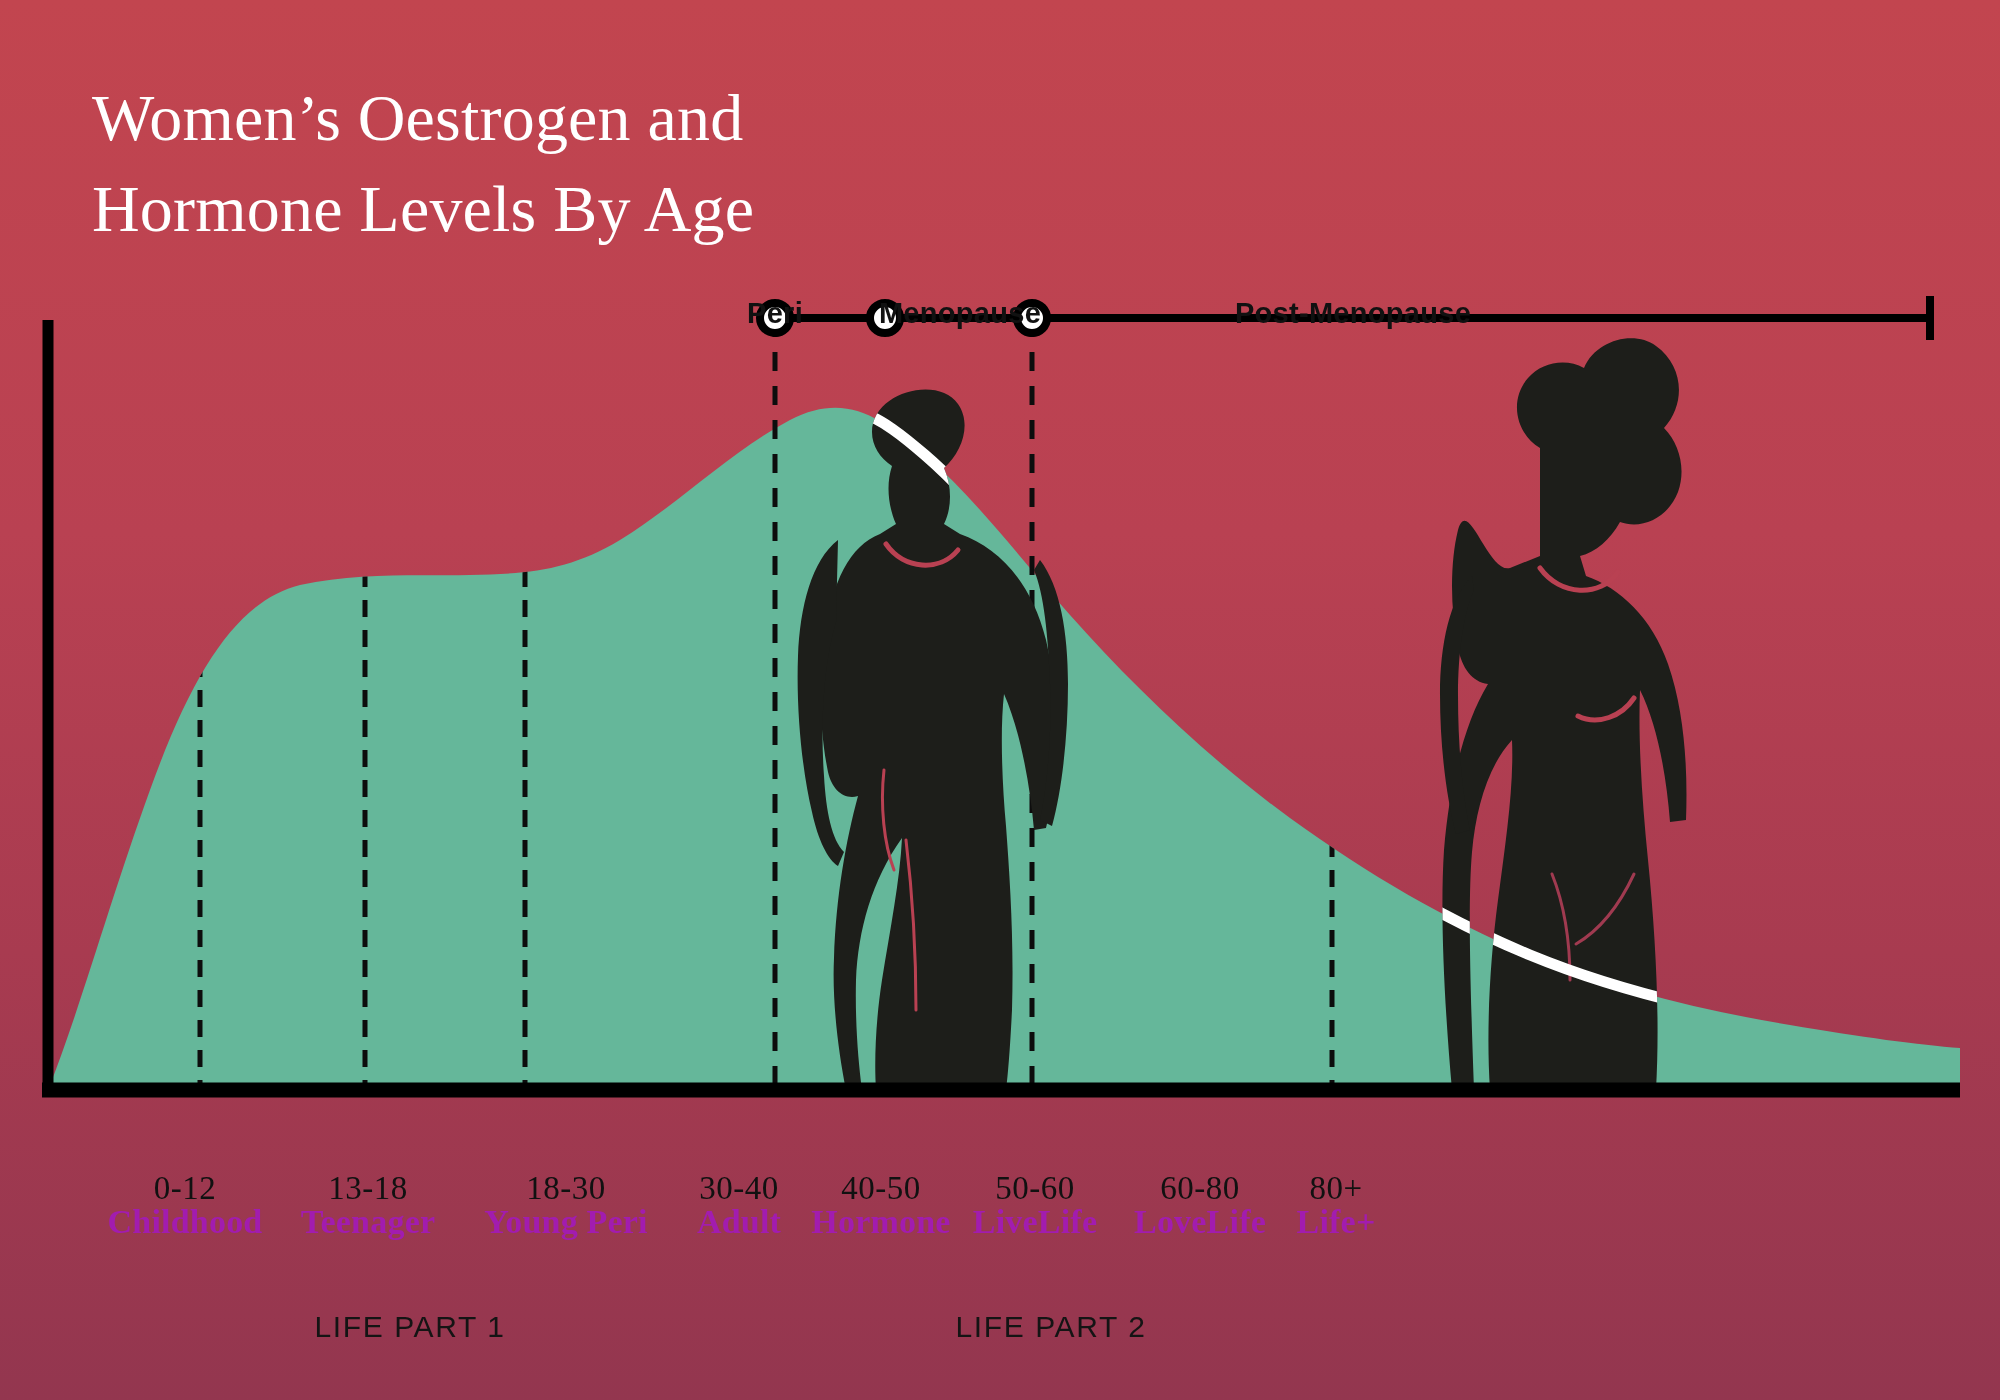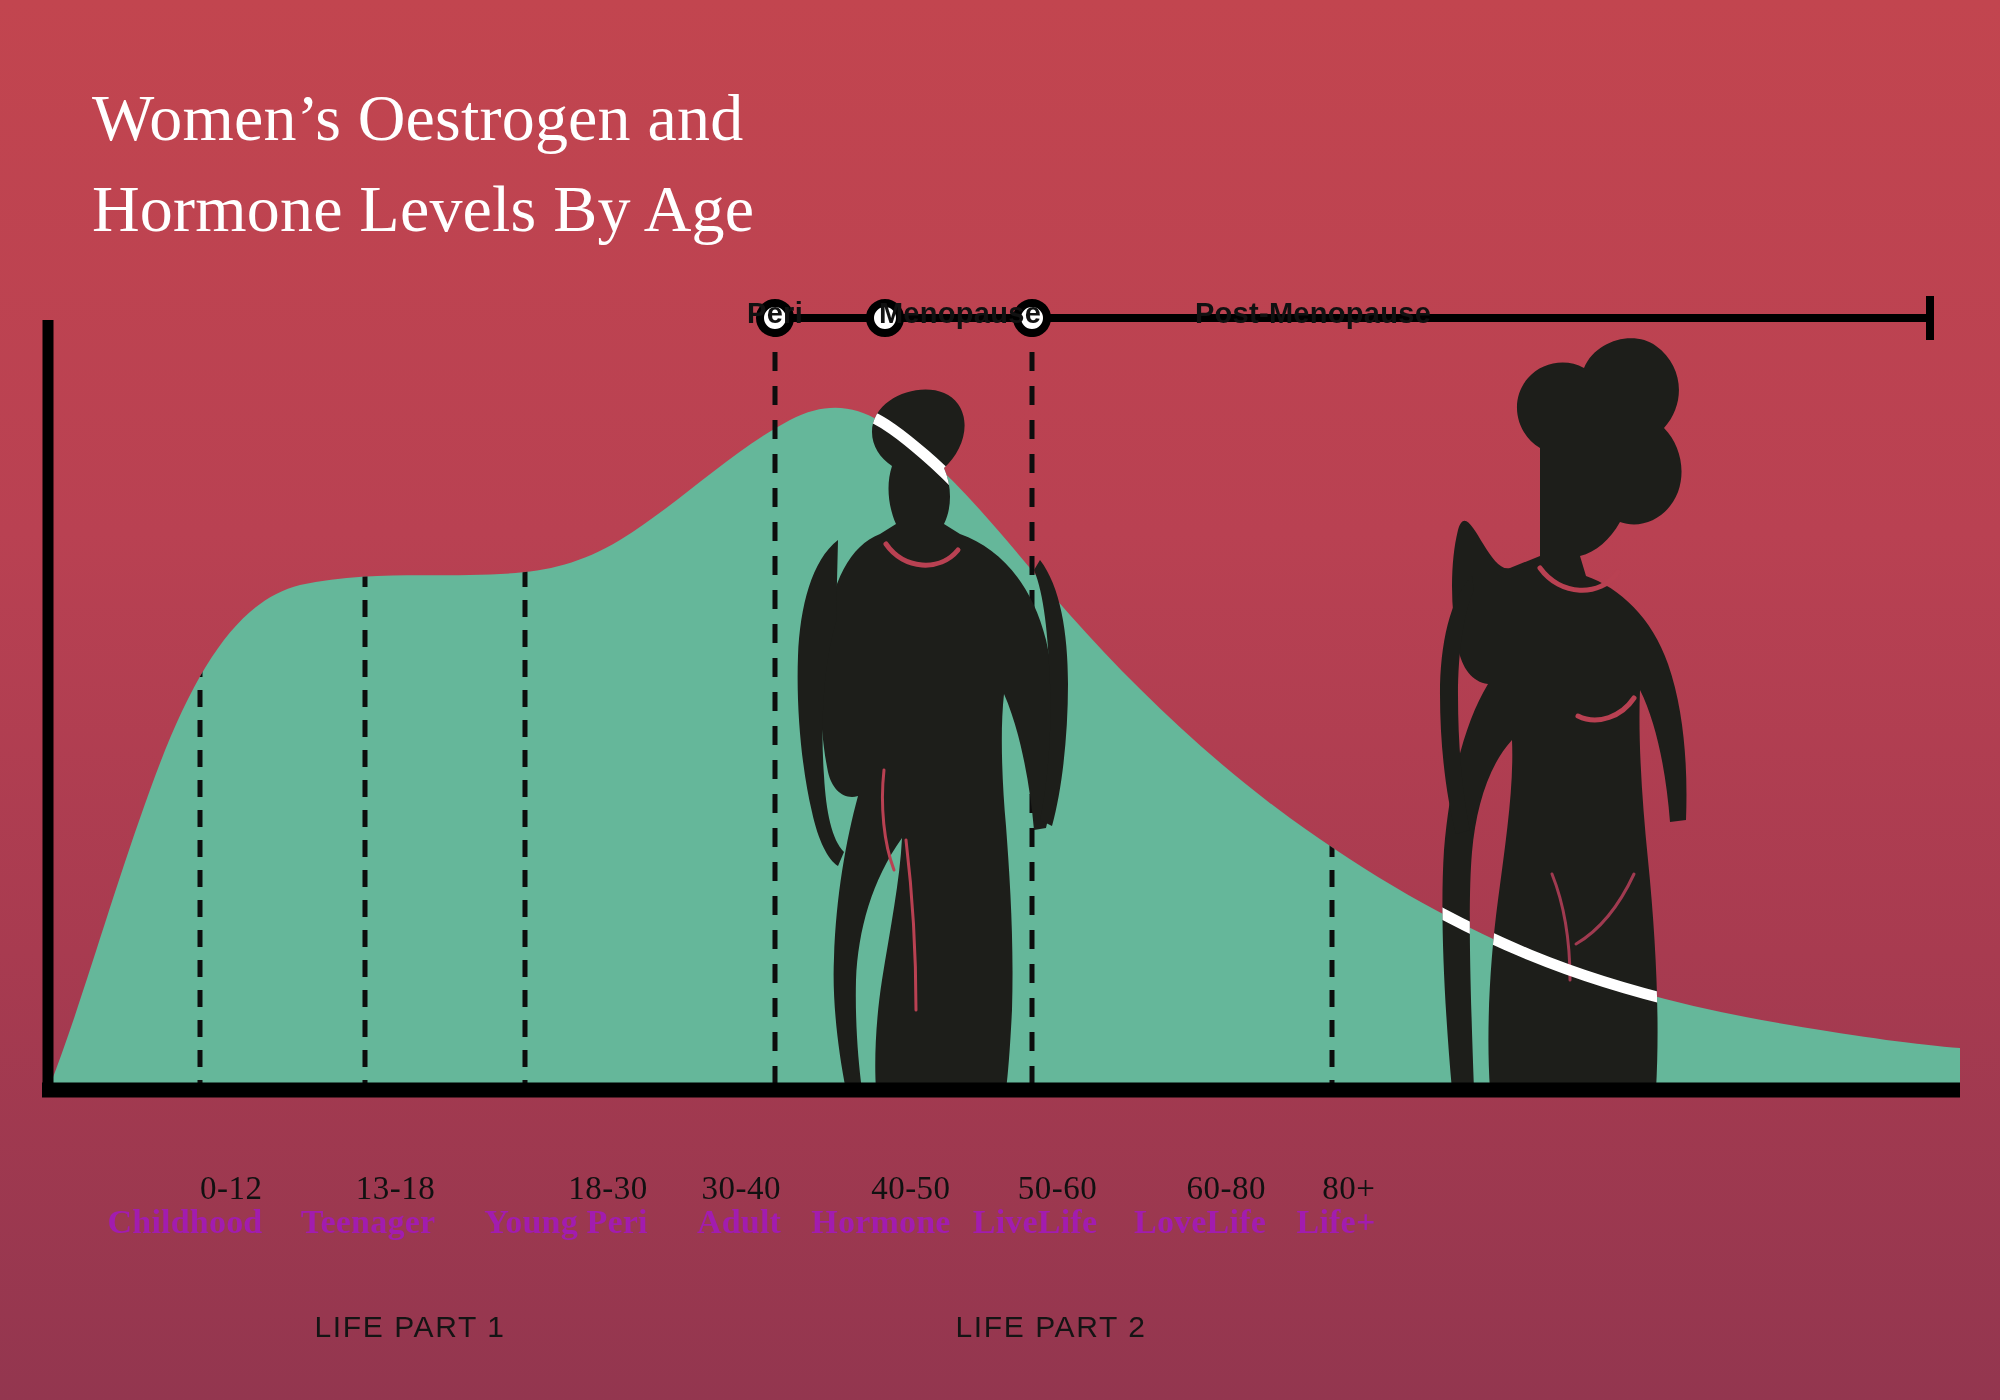"Post-Menopause" div.marker-label { left: 1313px -> 1353px }
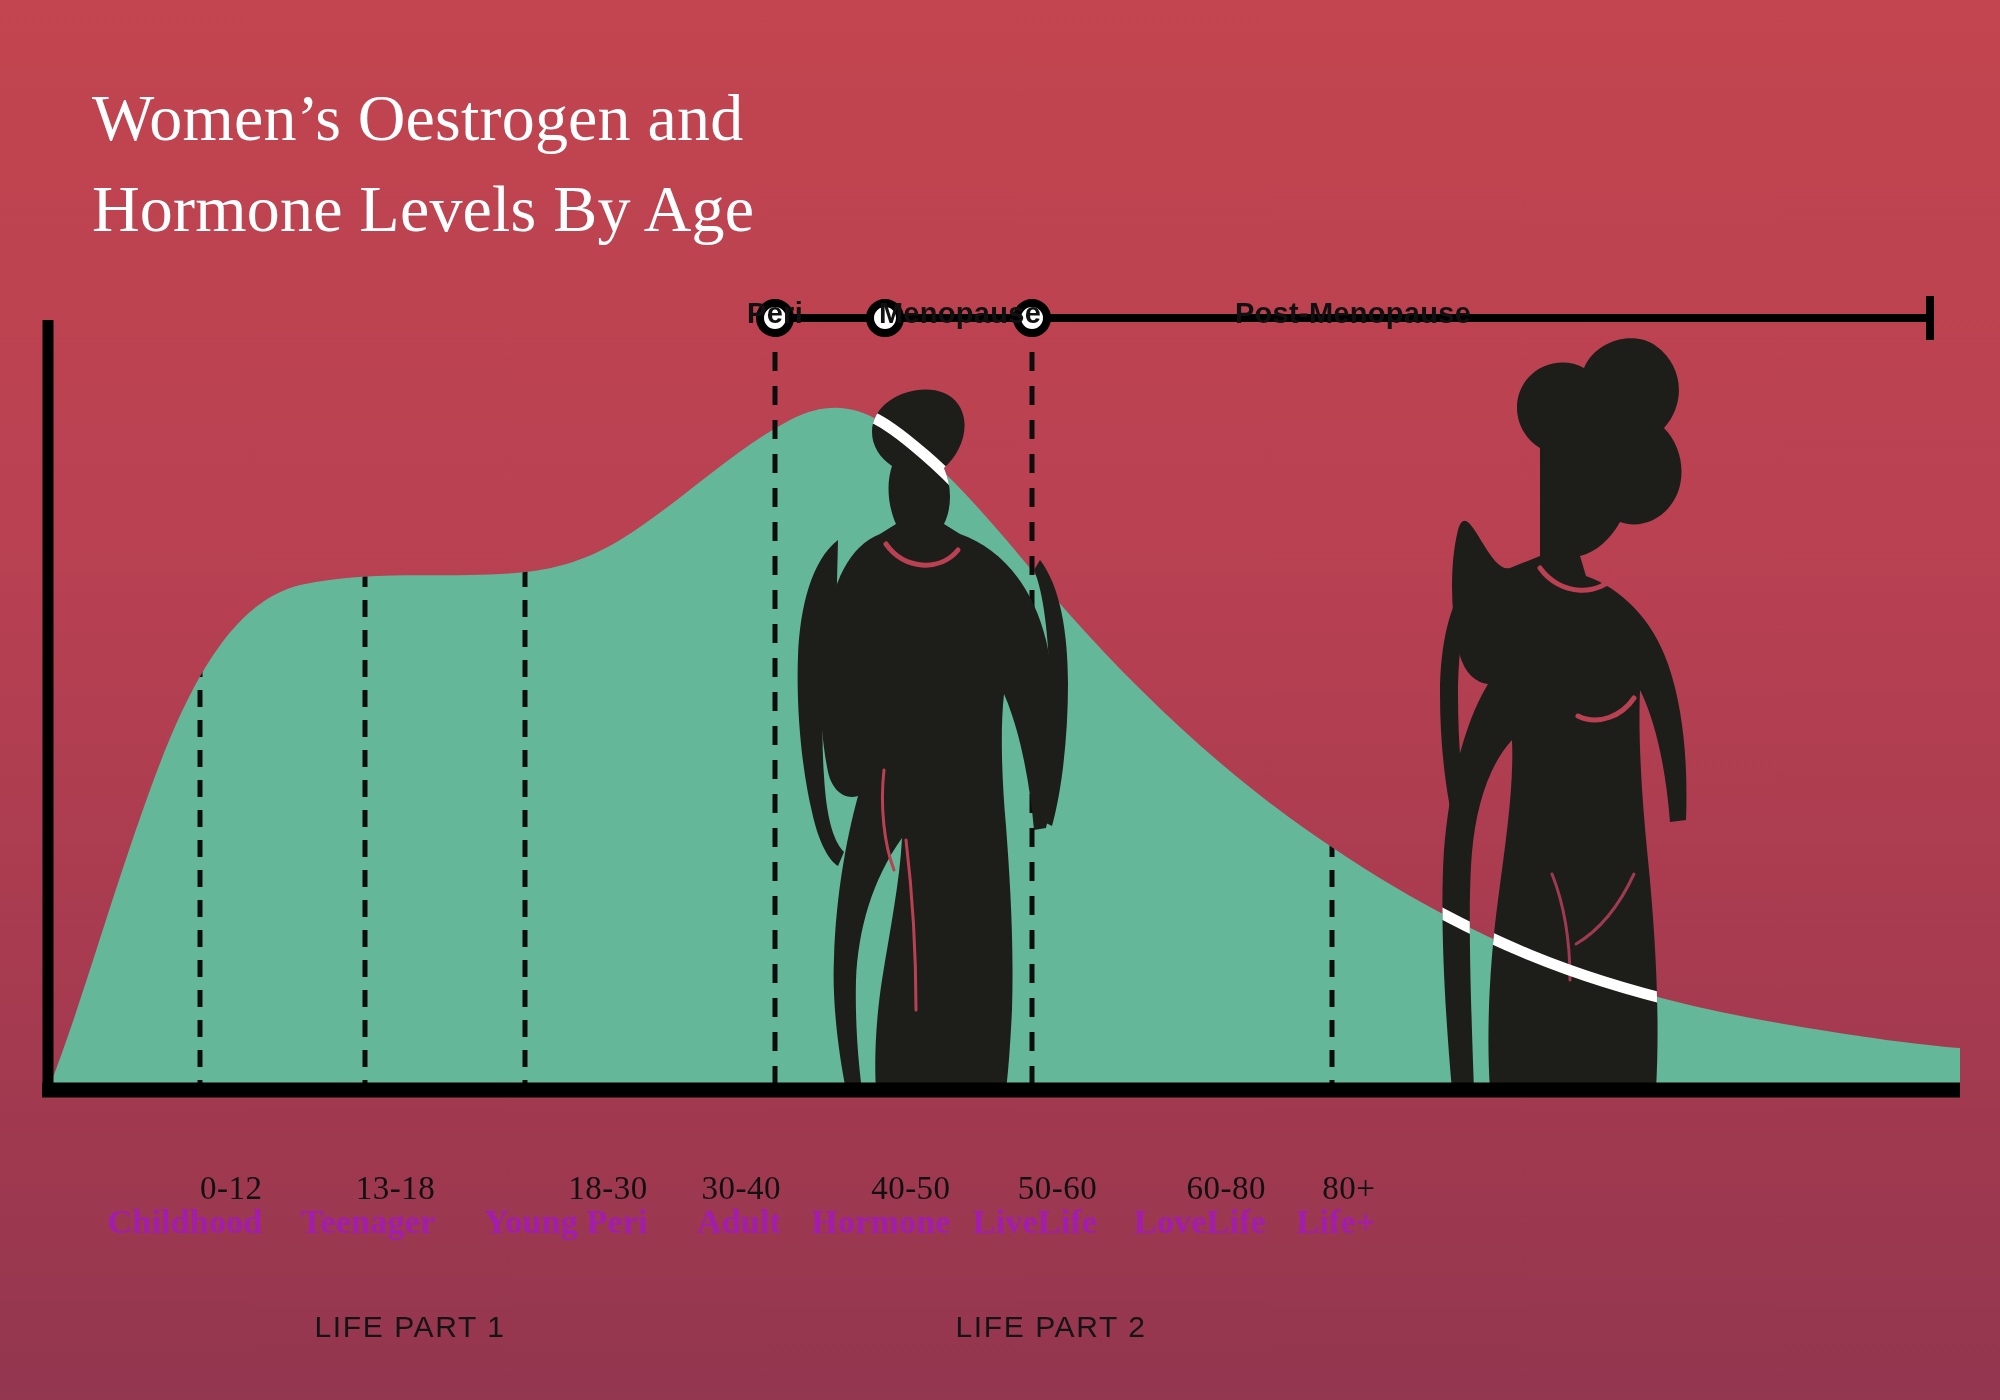"0-12" .agecol { text-align: right -> center }
